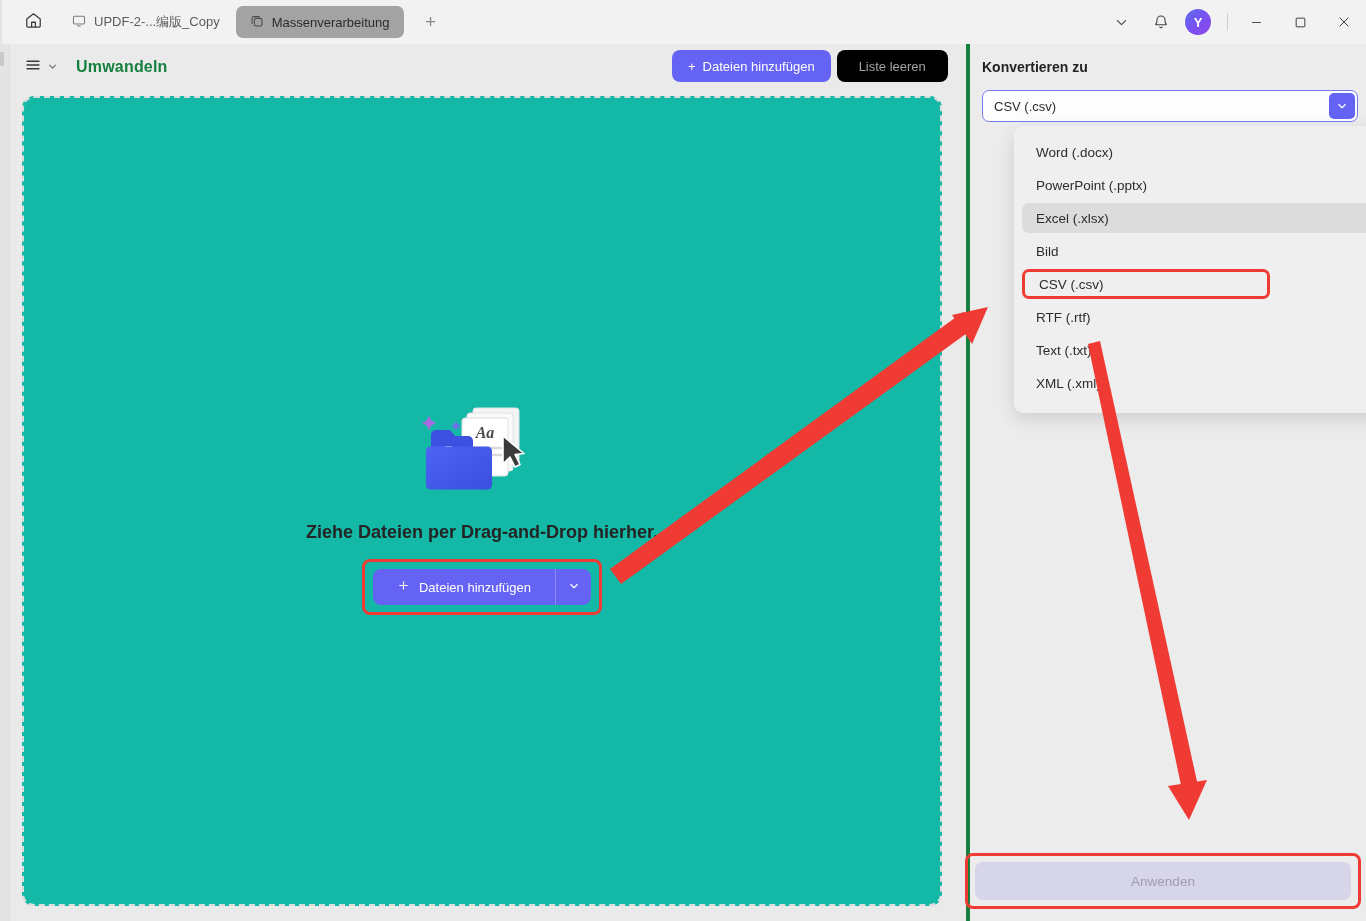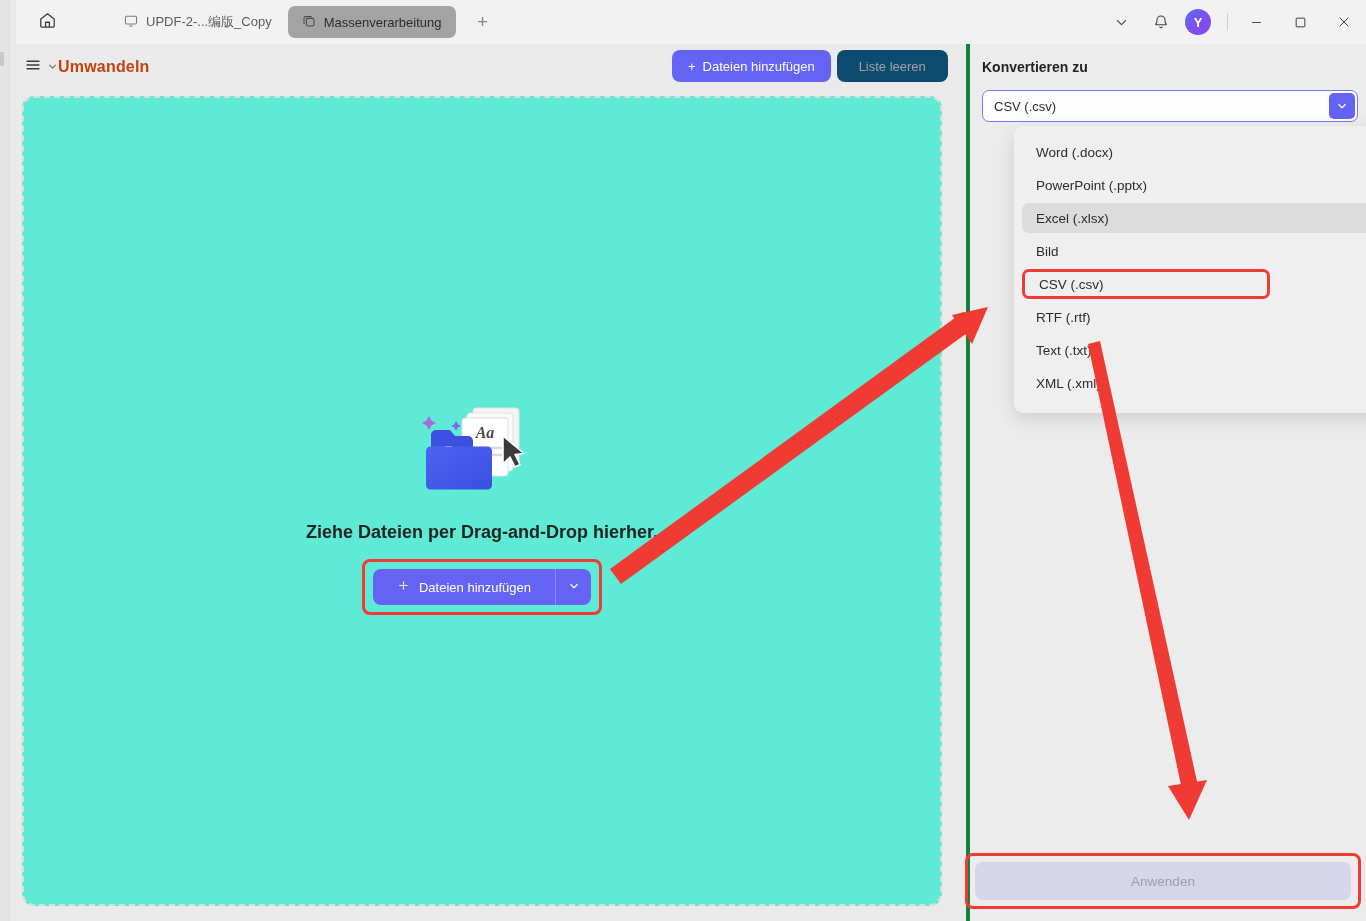"UPDF-2-...编版_Copy" .titlebar { gap: 38px -> none; left: 16px -> 2px }
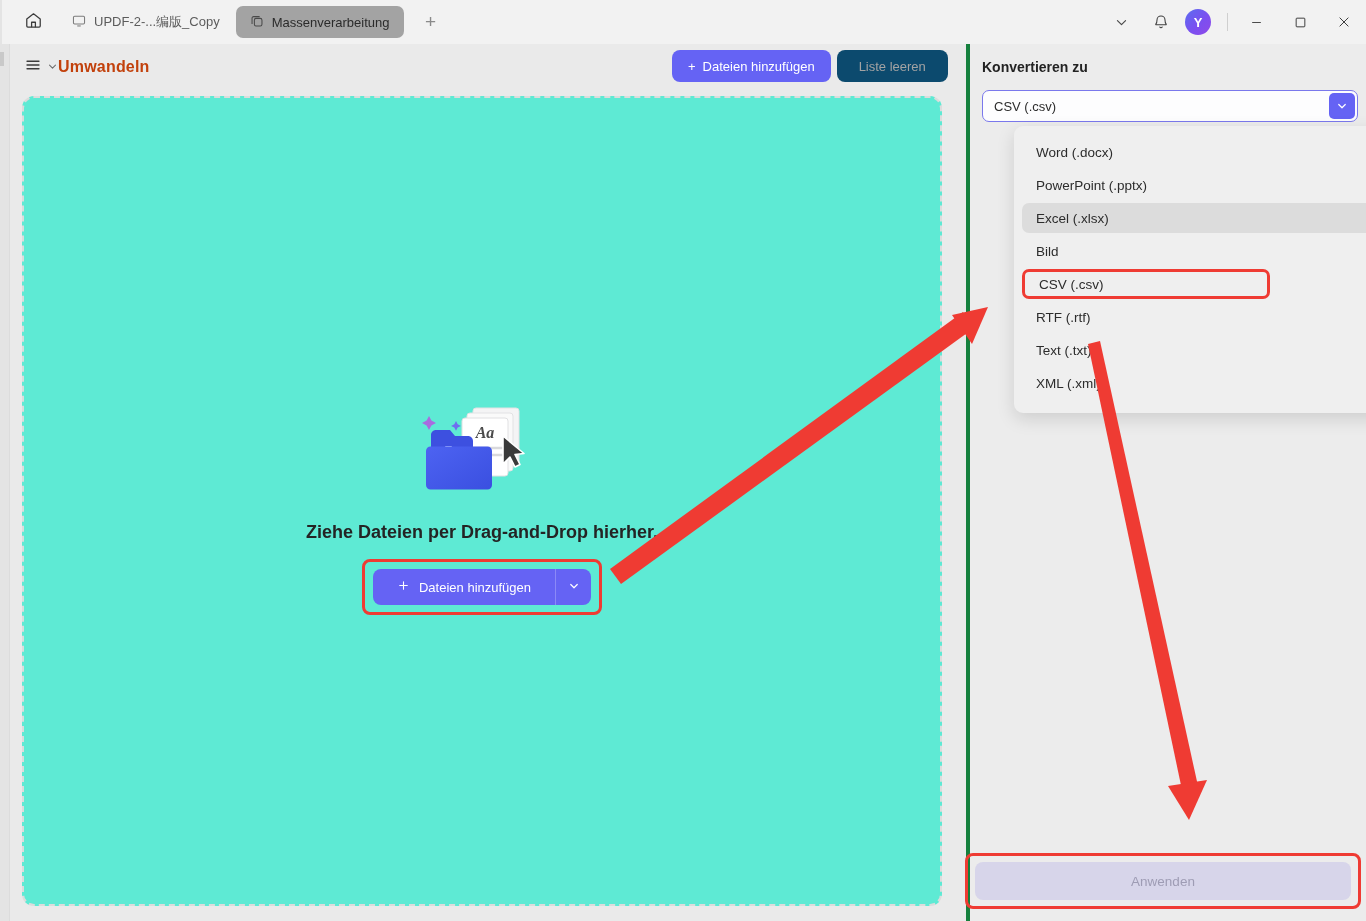"Umwandeln" .page-title { color: #c2410c -> #15803d; margin-left: none -> 18px }
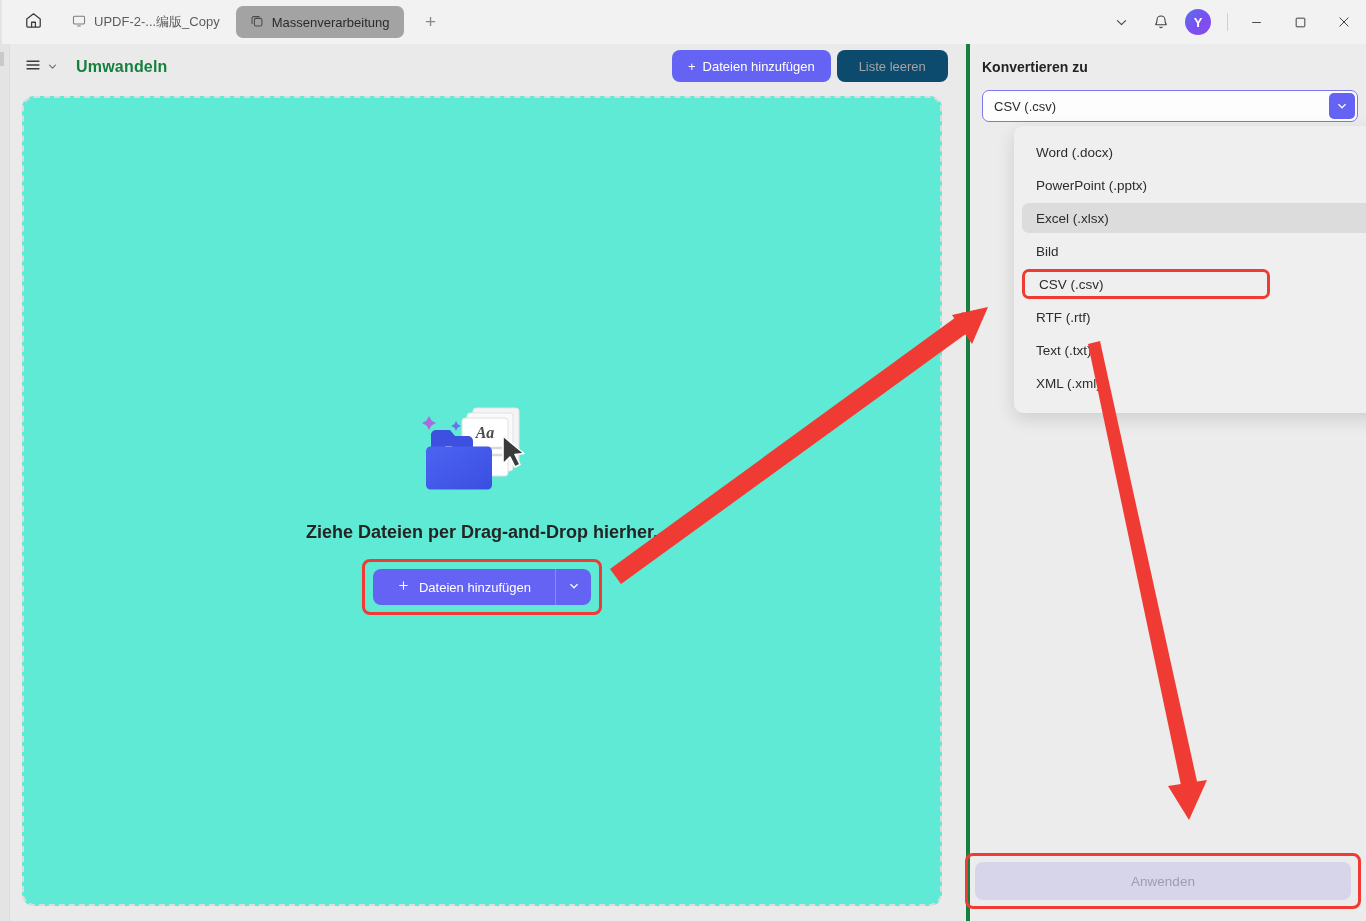"Liste leeren" .btn-ghost-sm { background: #0c4a6e -> #000000 }
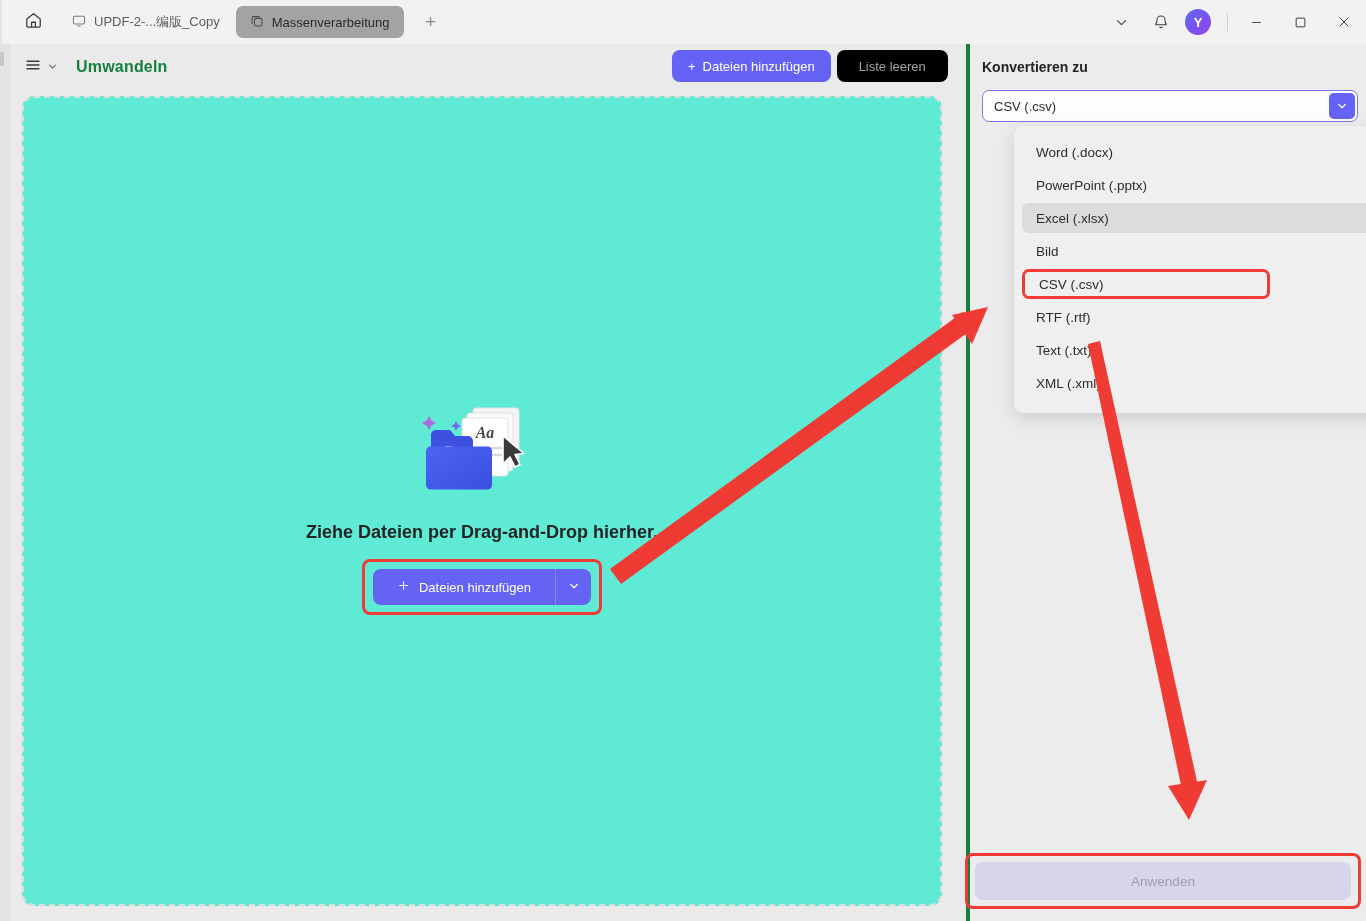"Aa" .dropzone { background: #5eead4 -> #14b8a6 }
